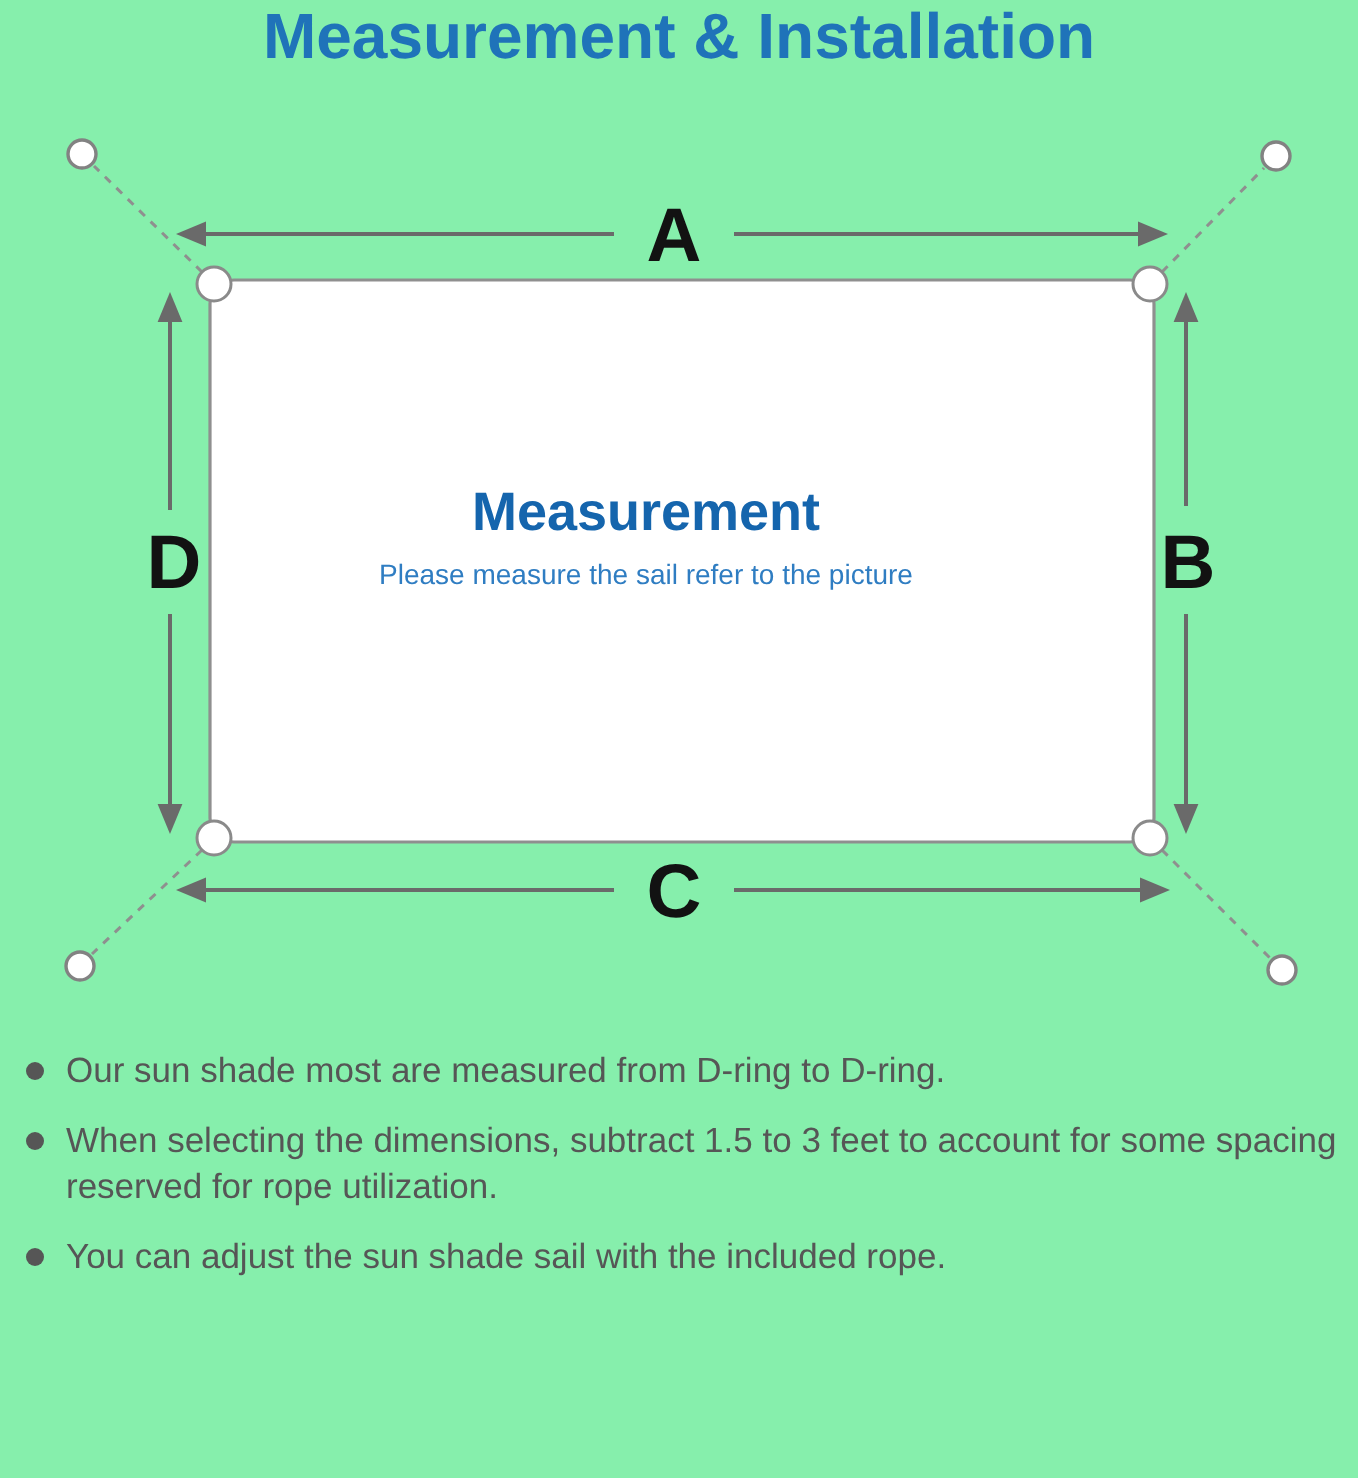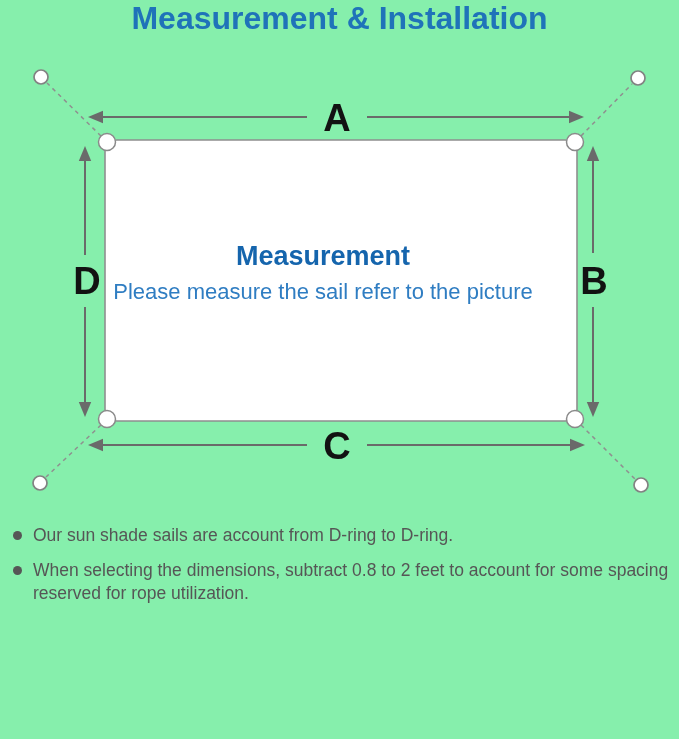"Please measure the sail refer" .center-subtitle { font-size: 22px -> 14px }
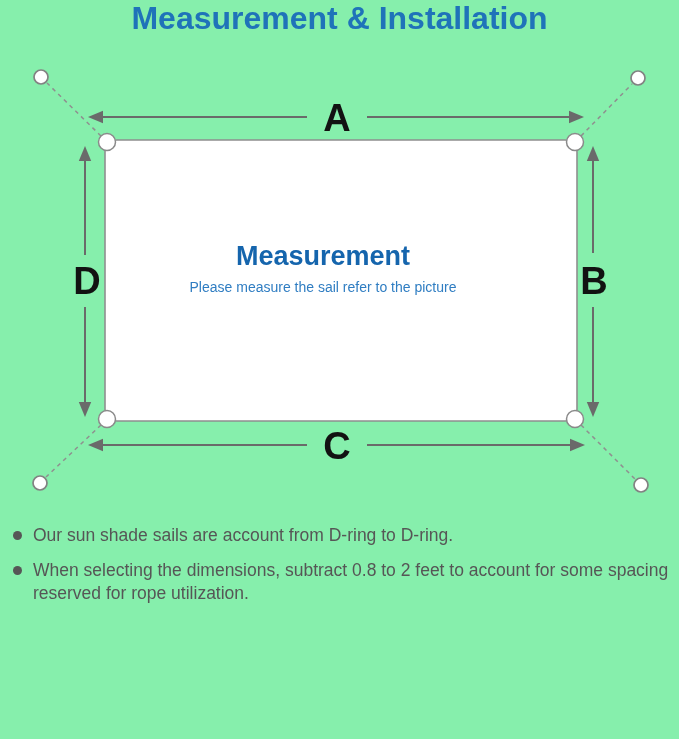"Our sun shade sails are" span { text: sails are account -> most are measured }
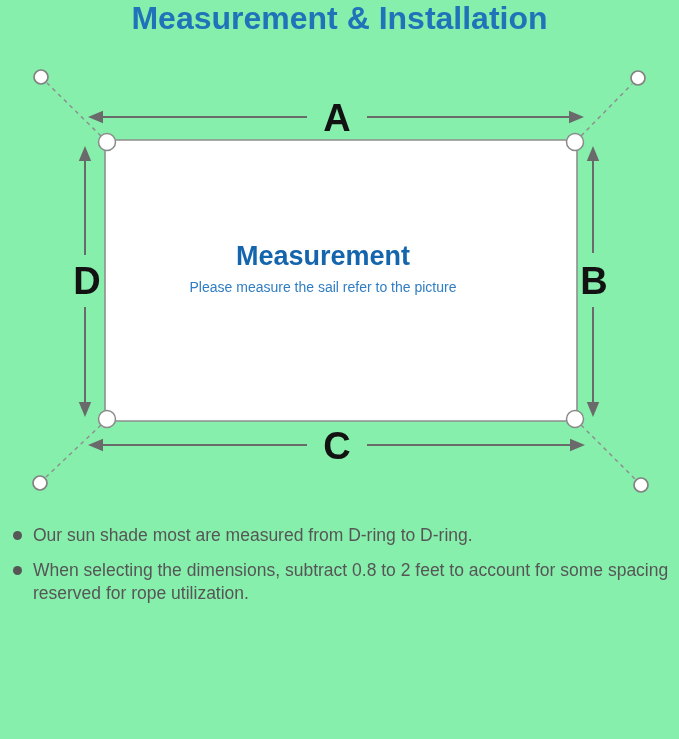"When selecting the dimensions, subtract" span { text: 0.8 to 2 -> 1.5 to 3 }
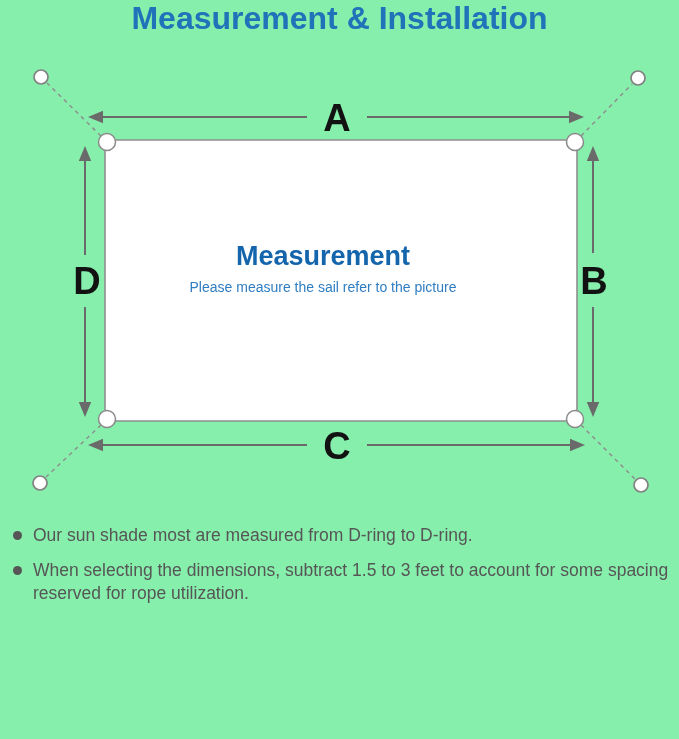"You can adjust the sun" li.note-item { html: none -> <li> <span></span> <span>You can adjust the sun shade sail with the included rope.</span> </li> }
